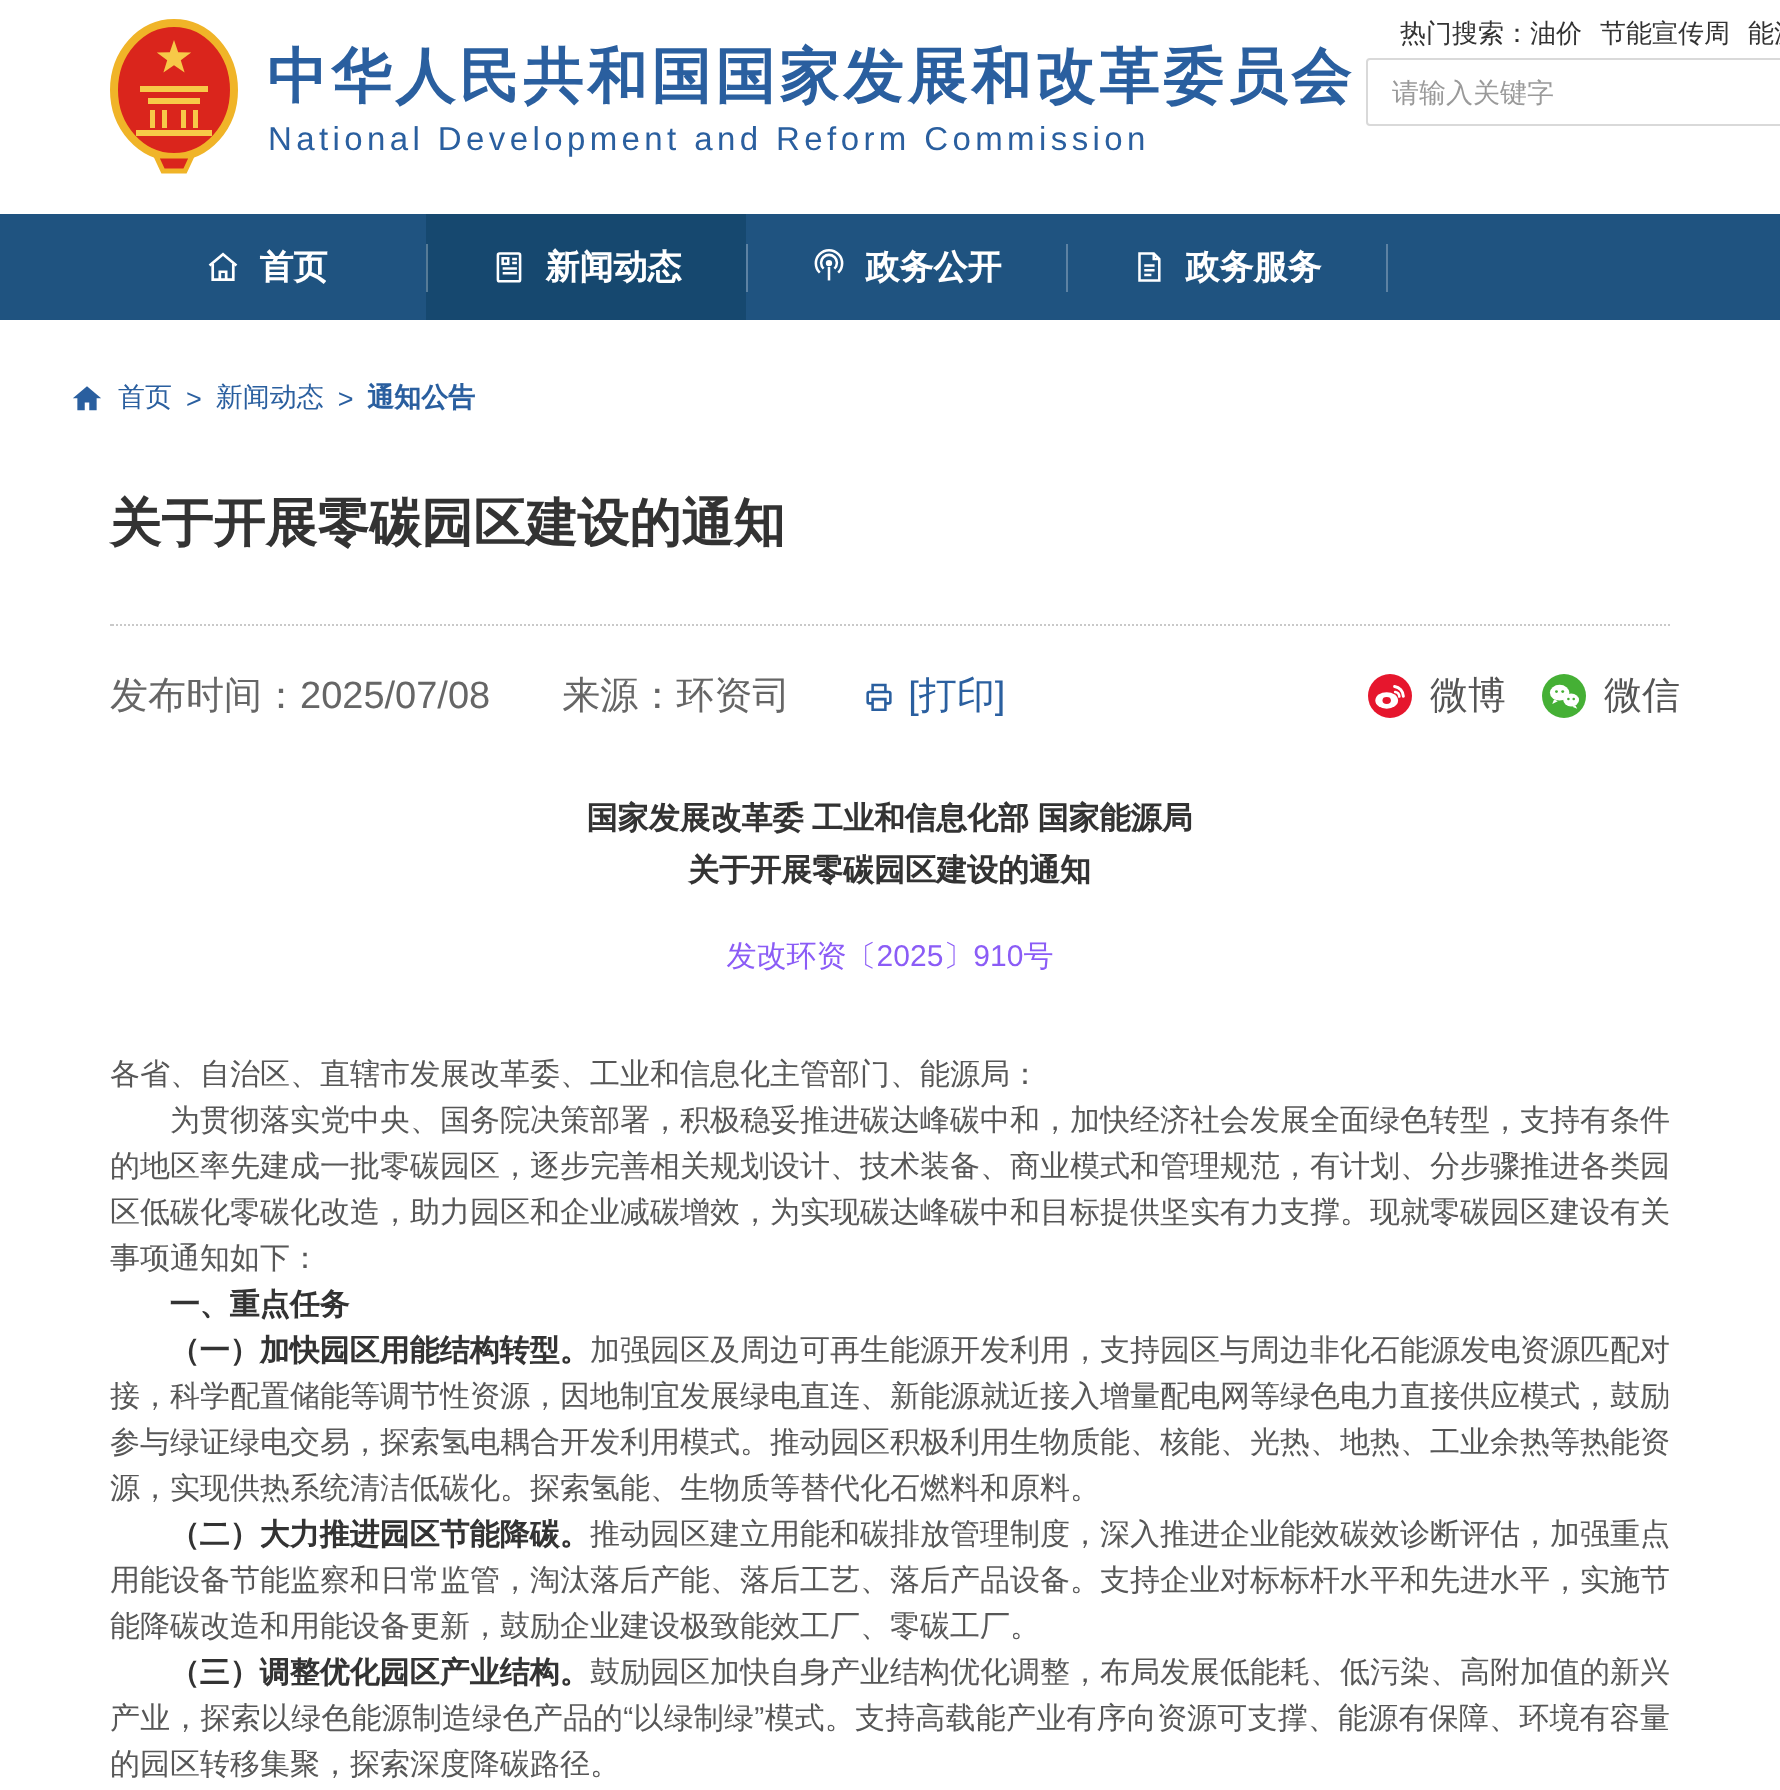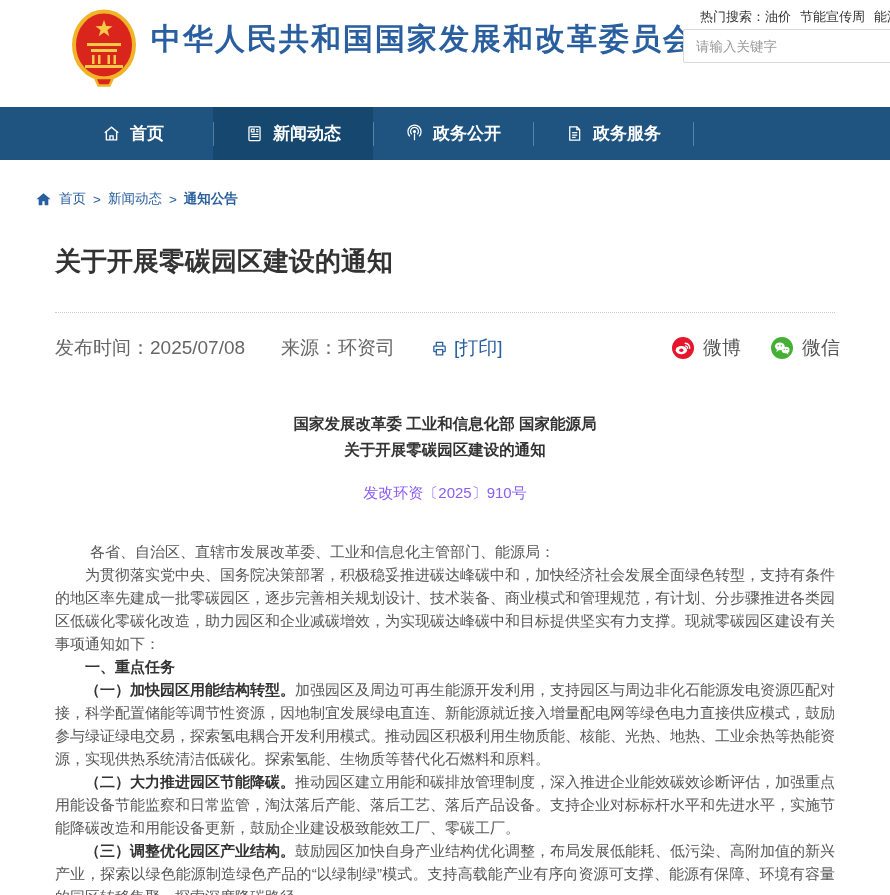"中华人民共和国国家发展和改革委员会" .logo { left: 71px -> 54px }
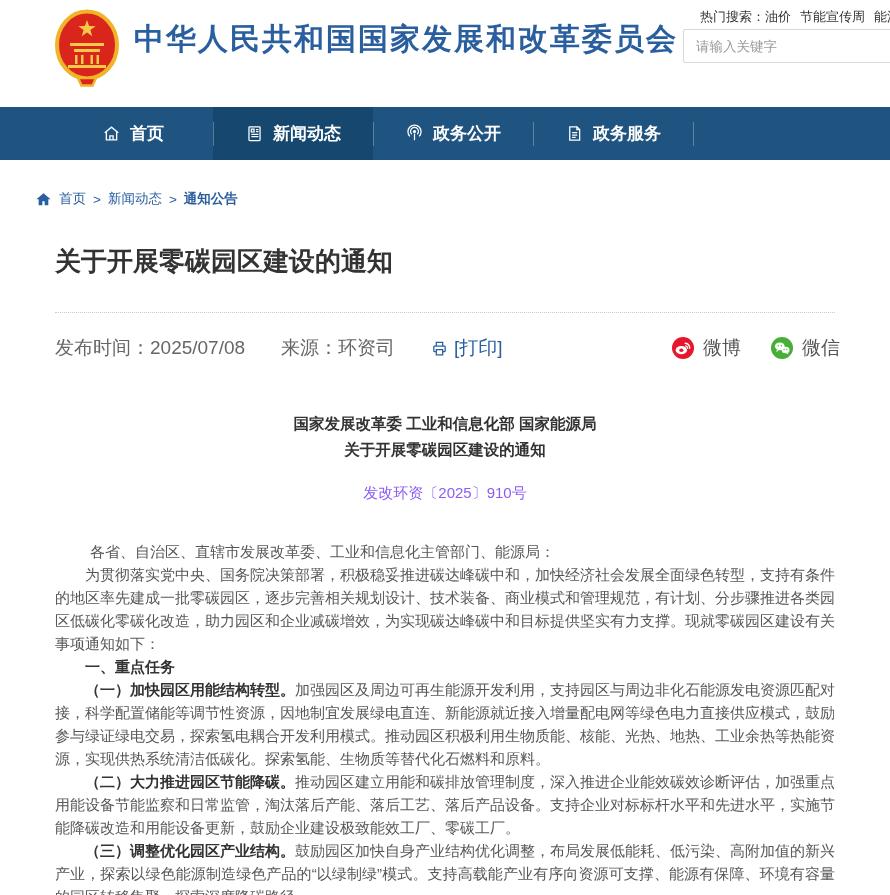"National Development and Reform" span.title-en { html: none -> <span>National Development and Reform Commission</span> }
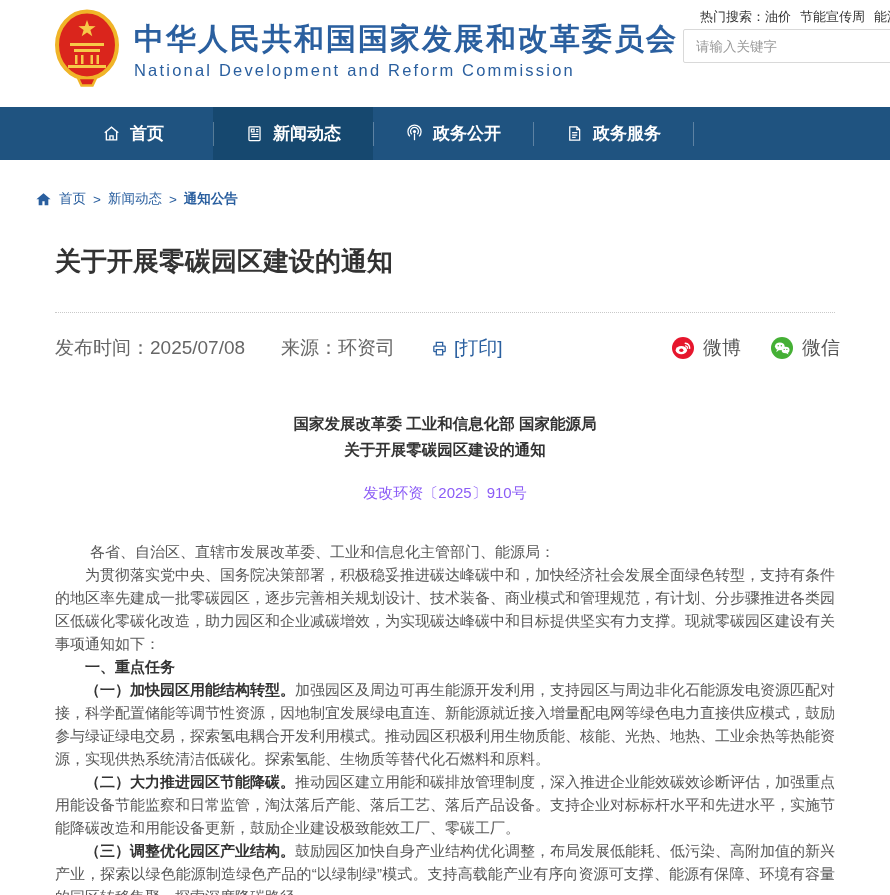"微博" .share-group { gap: 30px -> 18px }
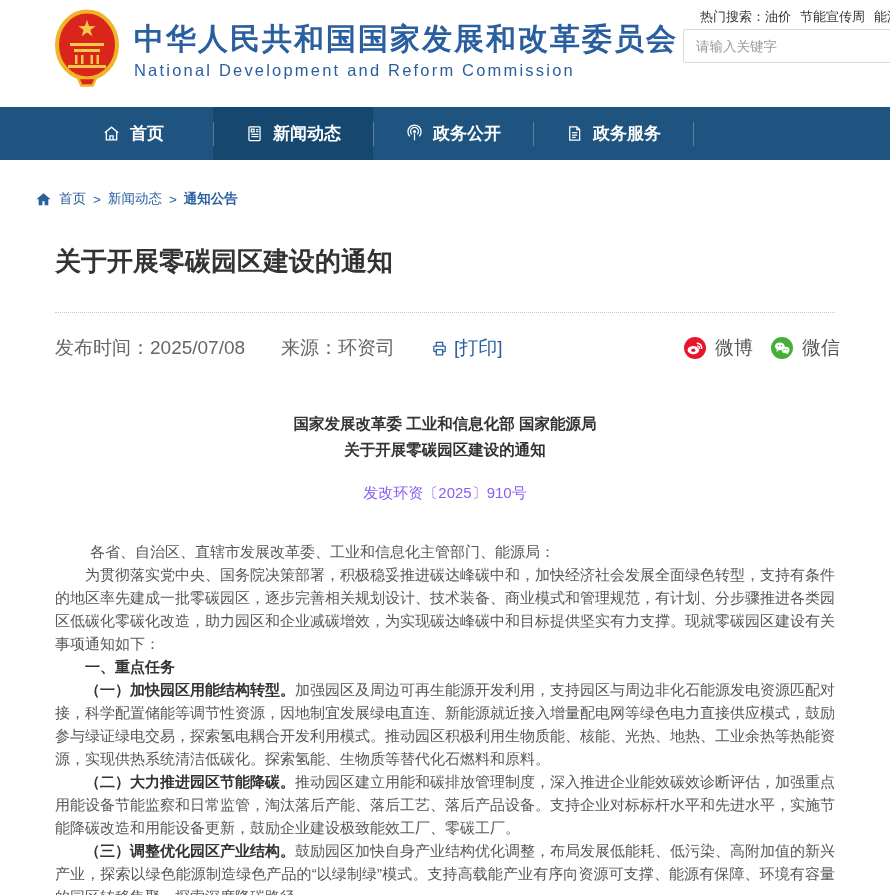"国家发展改革委 工业和信息化部 国家能源局" .doc-head.first { margin-top: 50px -> 36px }
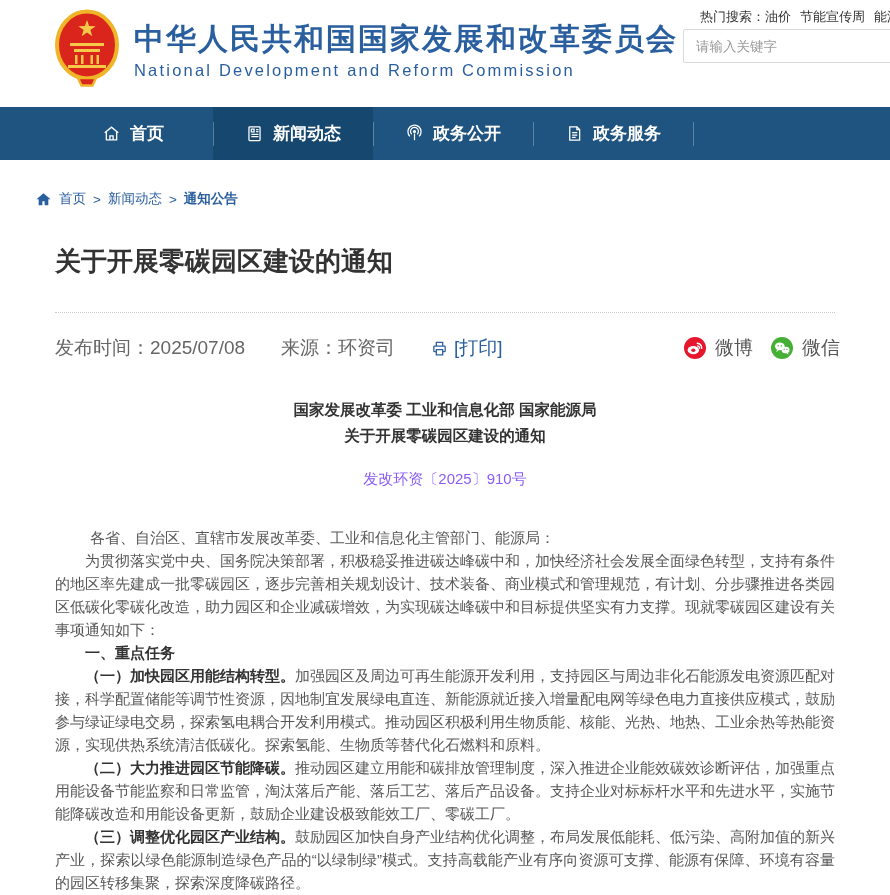"各省、自治区、直辖市发展改革委、工业和信息化主管部门、能源局：" .para.no-indent { margin-left: 35px -> none }
